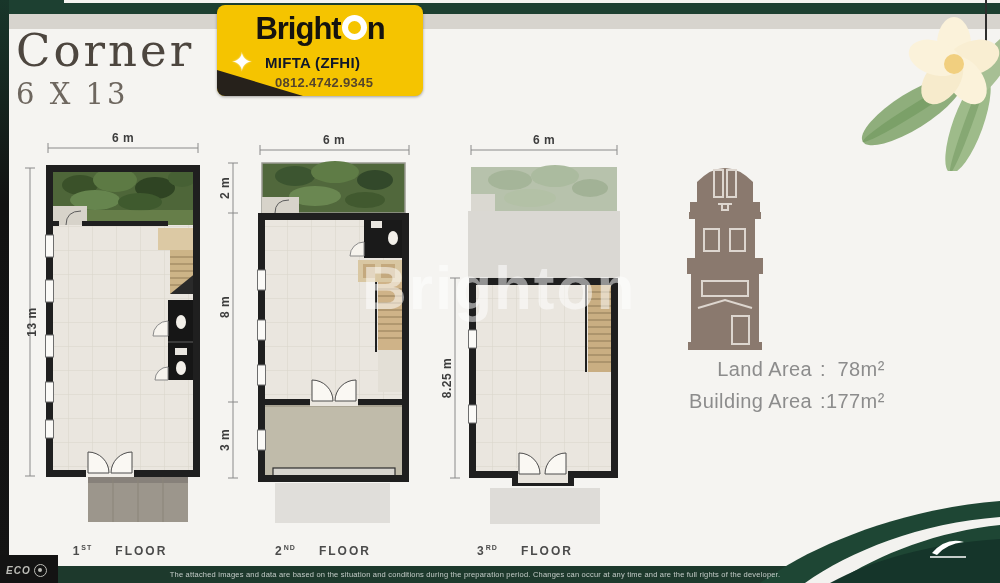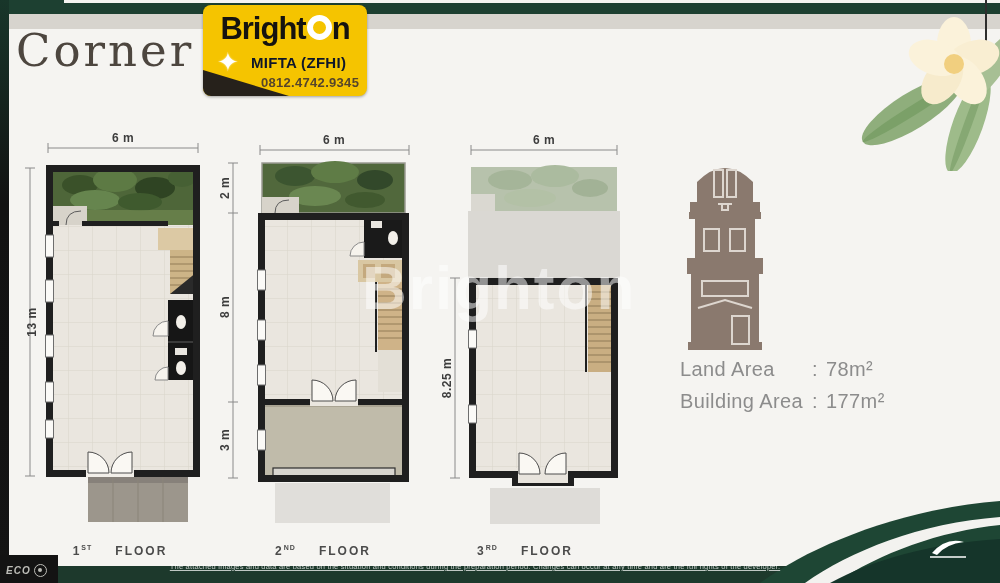"Bright n" .badge { left: 203px -> 217px; width: 164px -> 206px }
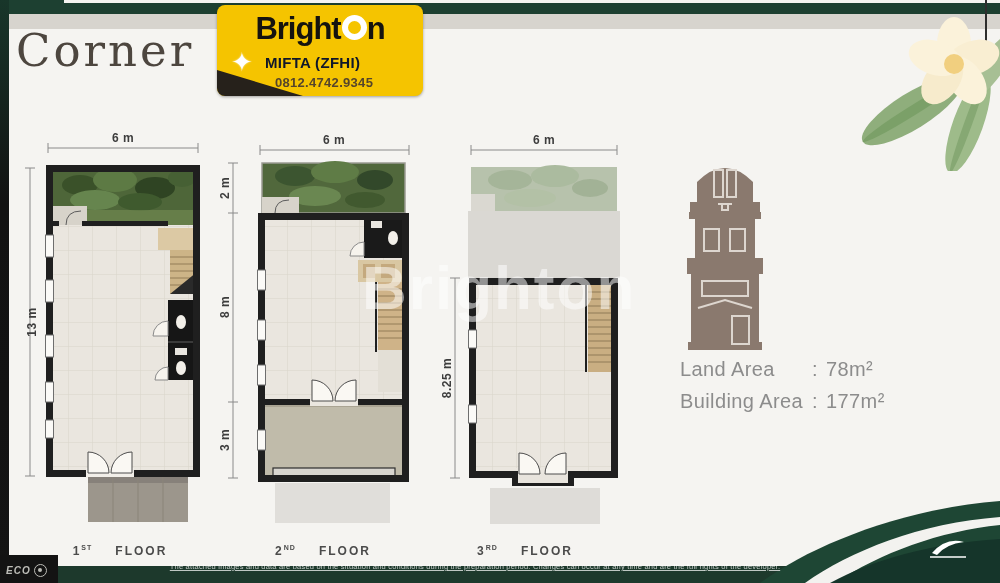"6 X 13" div.subtitle { html: none -> <div>6 X 13</div> }
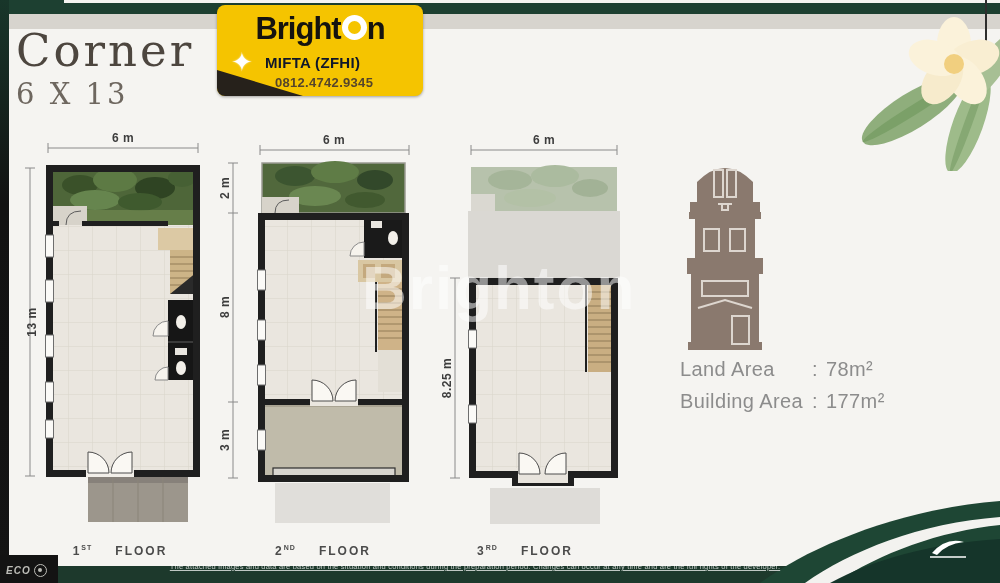"Land Area" .info-row { text-align: none -> right }
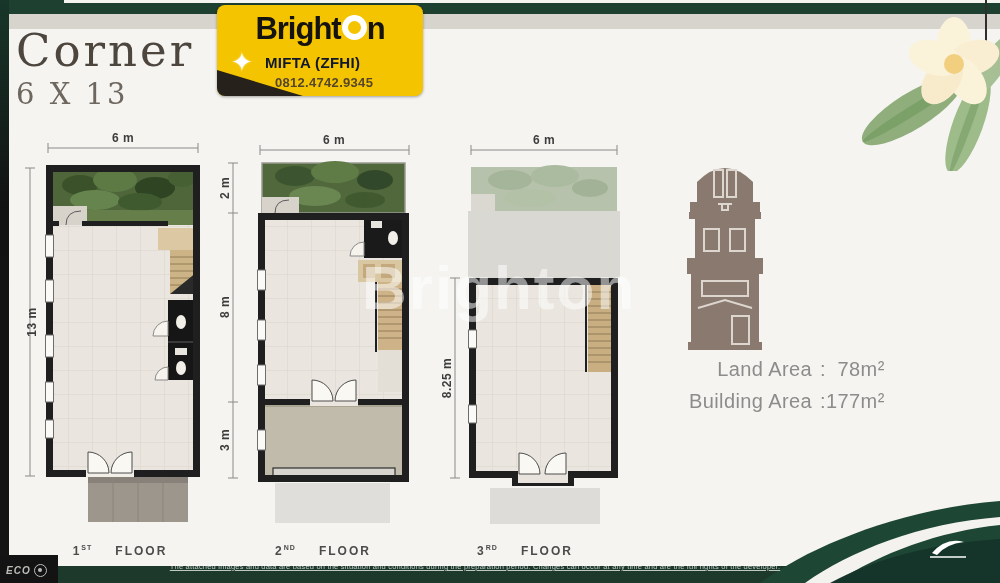"The attached images and data" .disclaimer { bottom: 8px -> 0; text-decoration: underline -> none }
